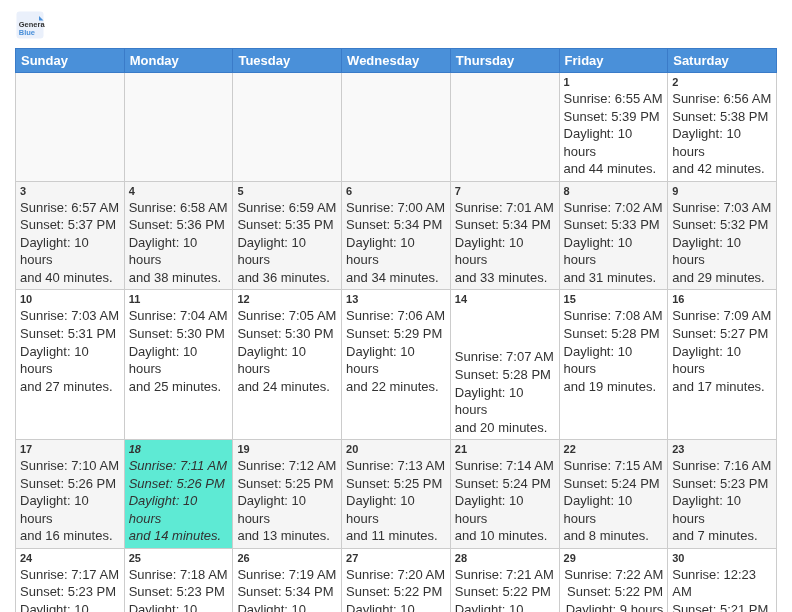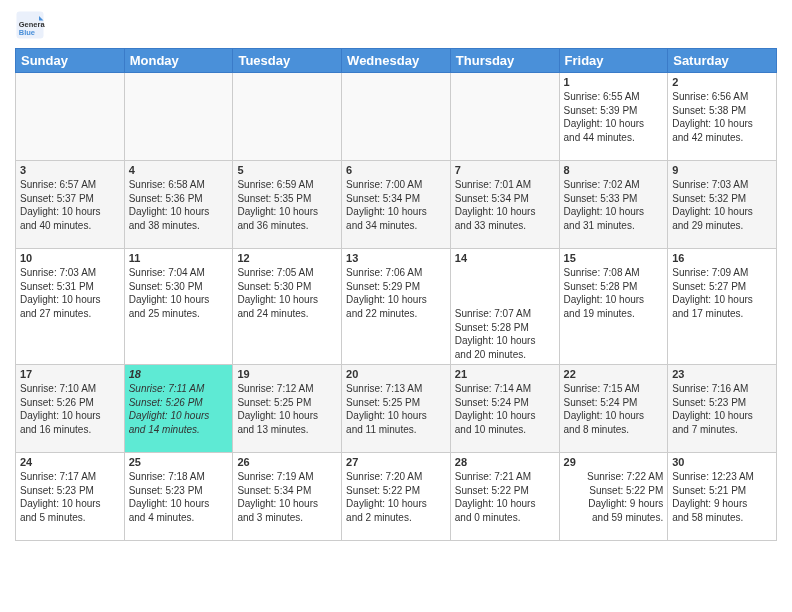"Sunrise: 6:55 AM" .day-info { font-size: 10px -> 13px }
